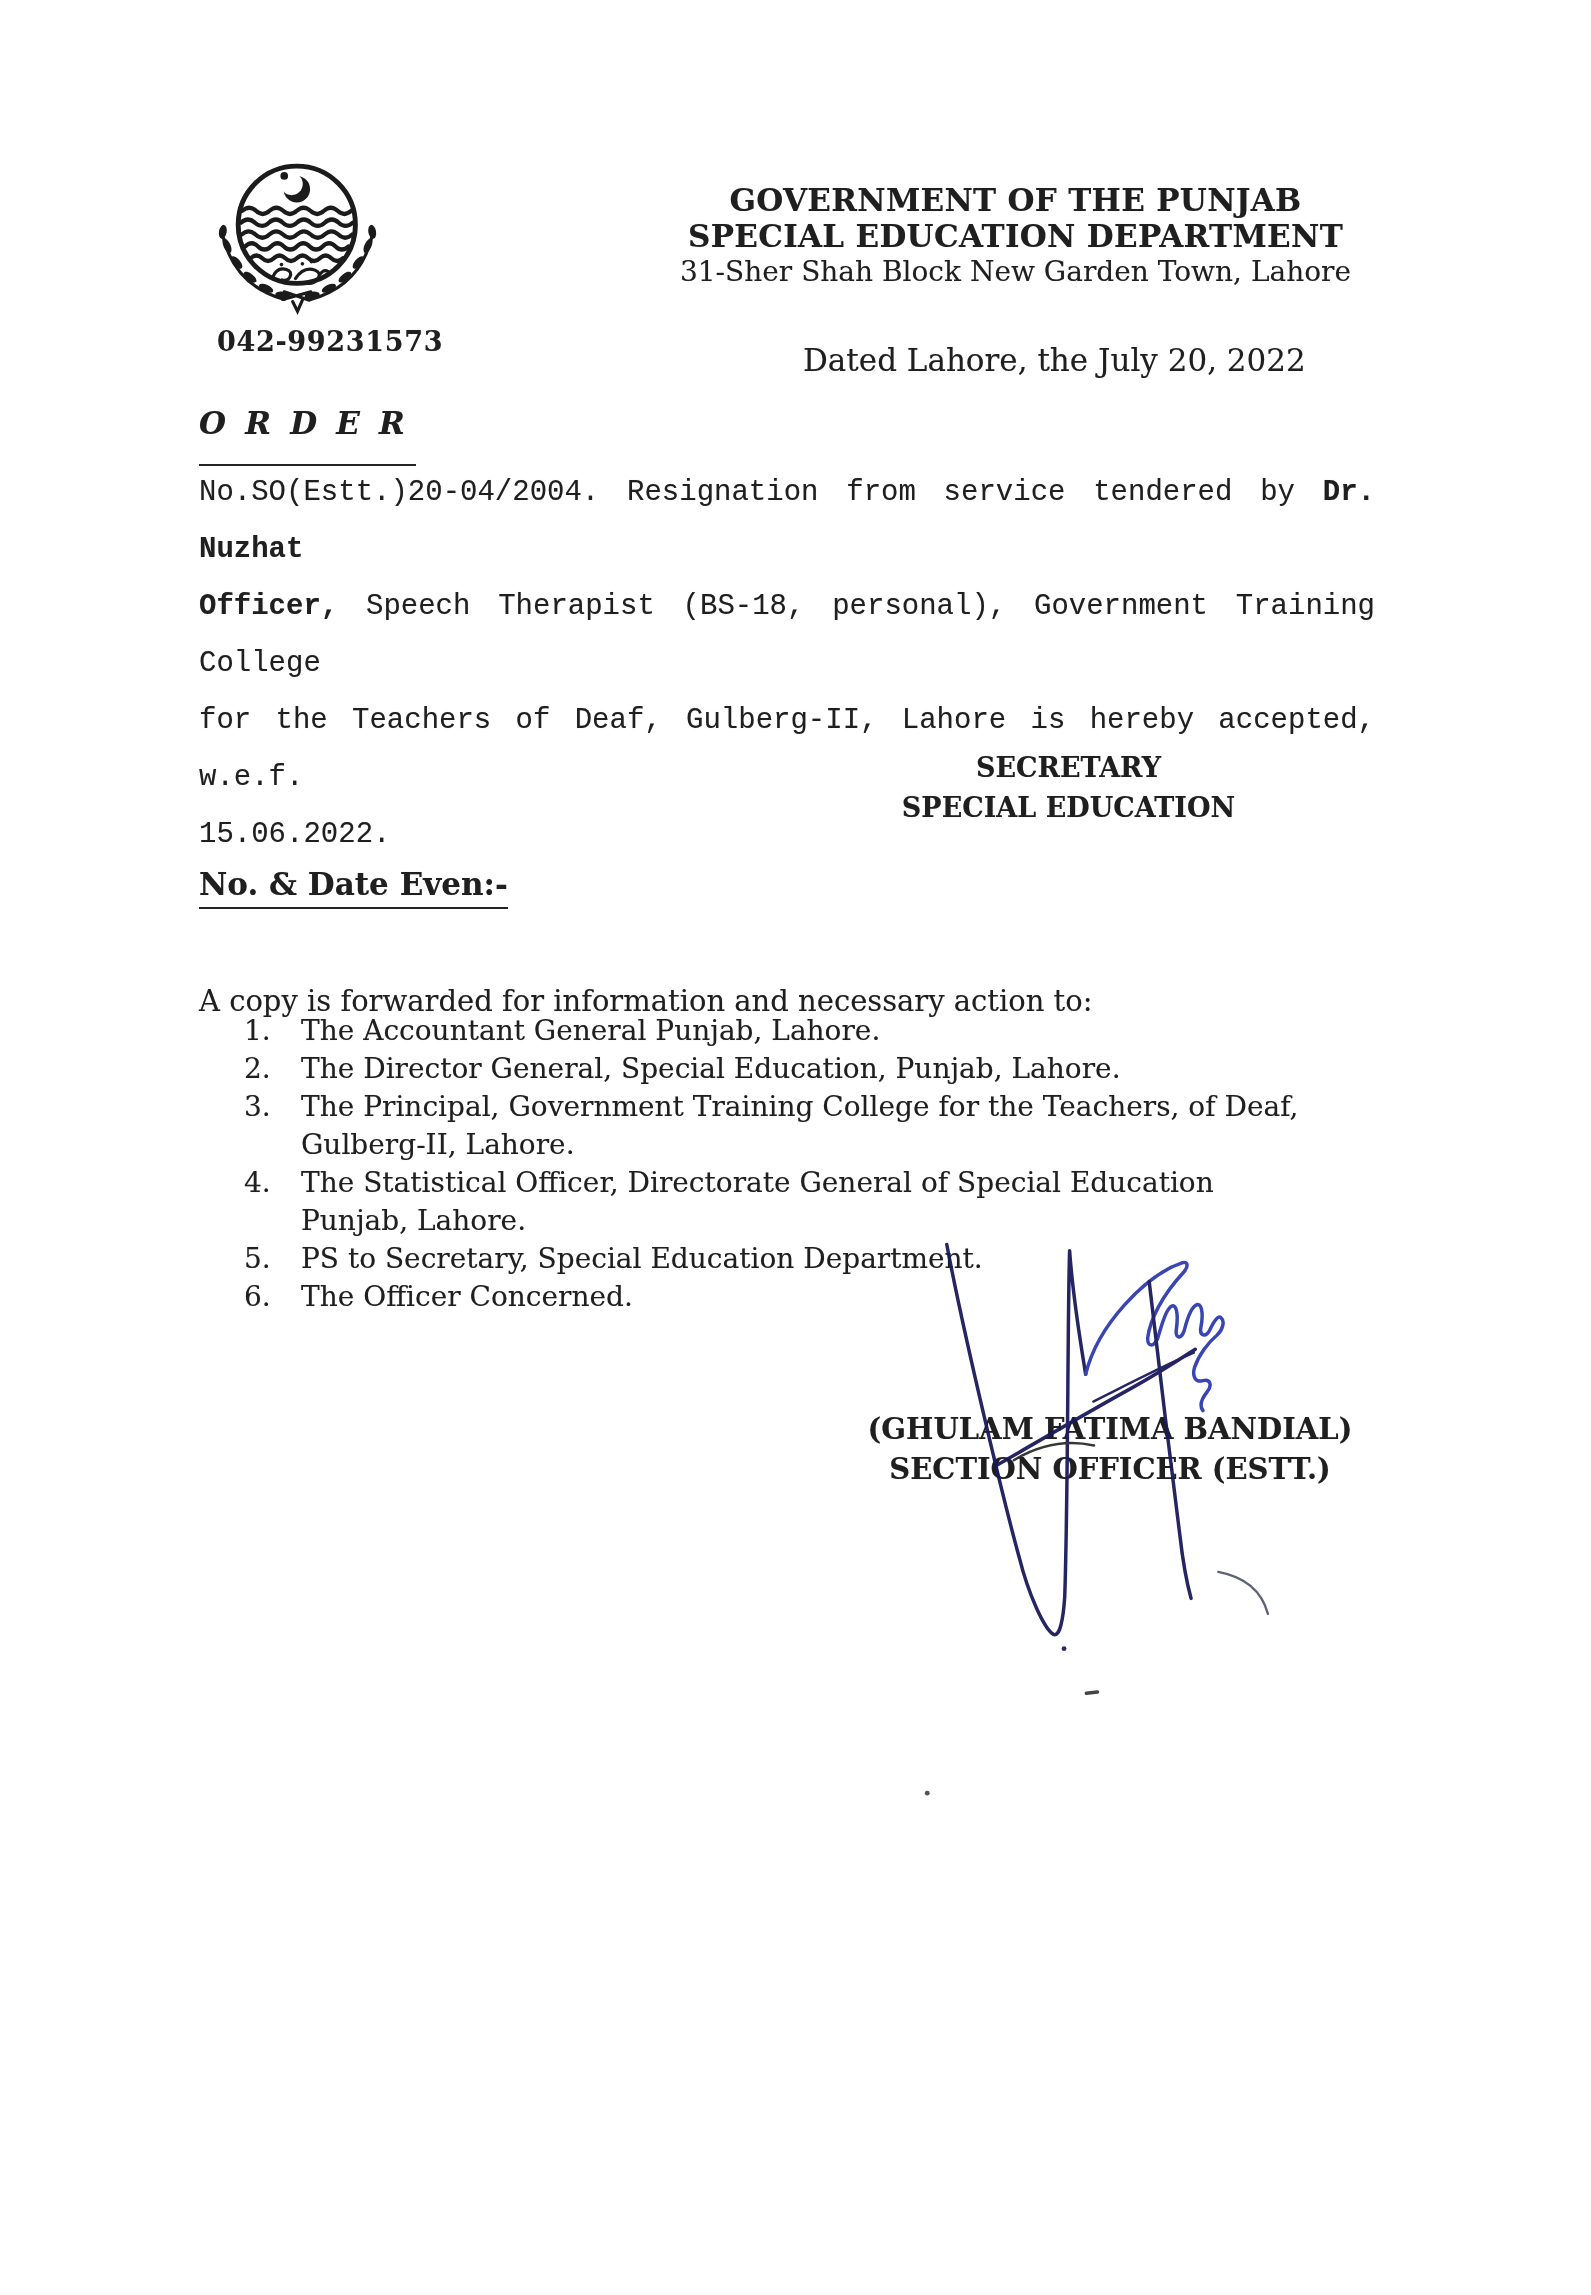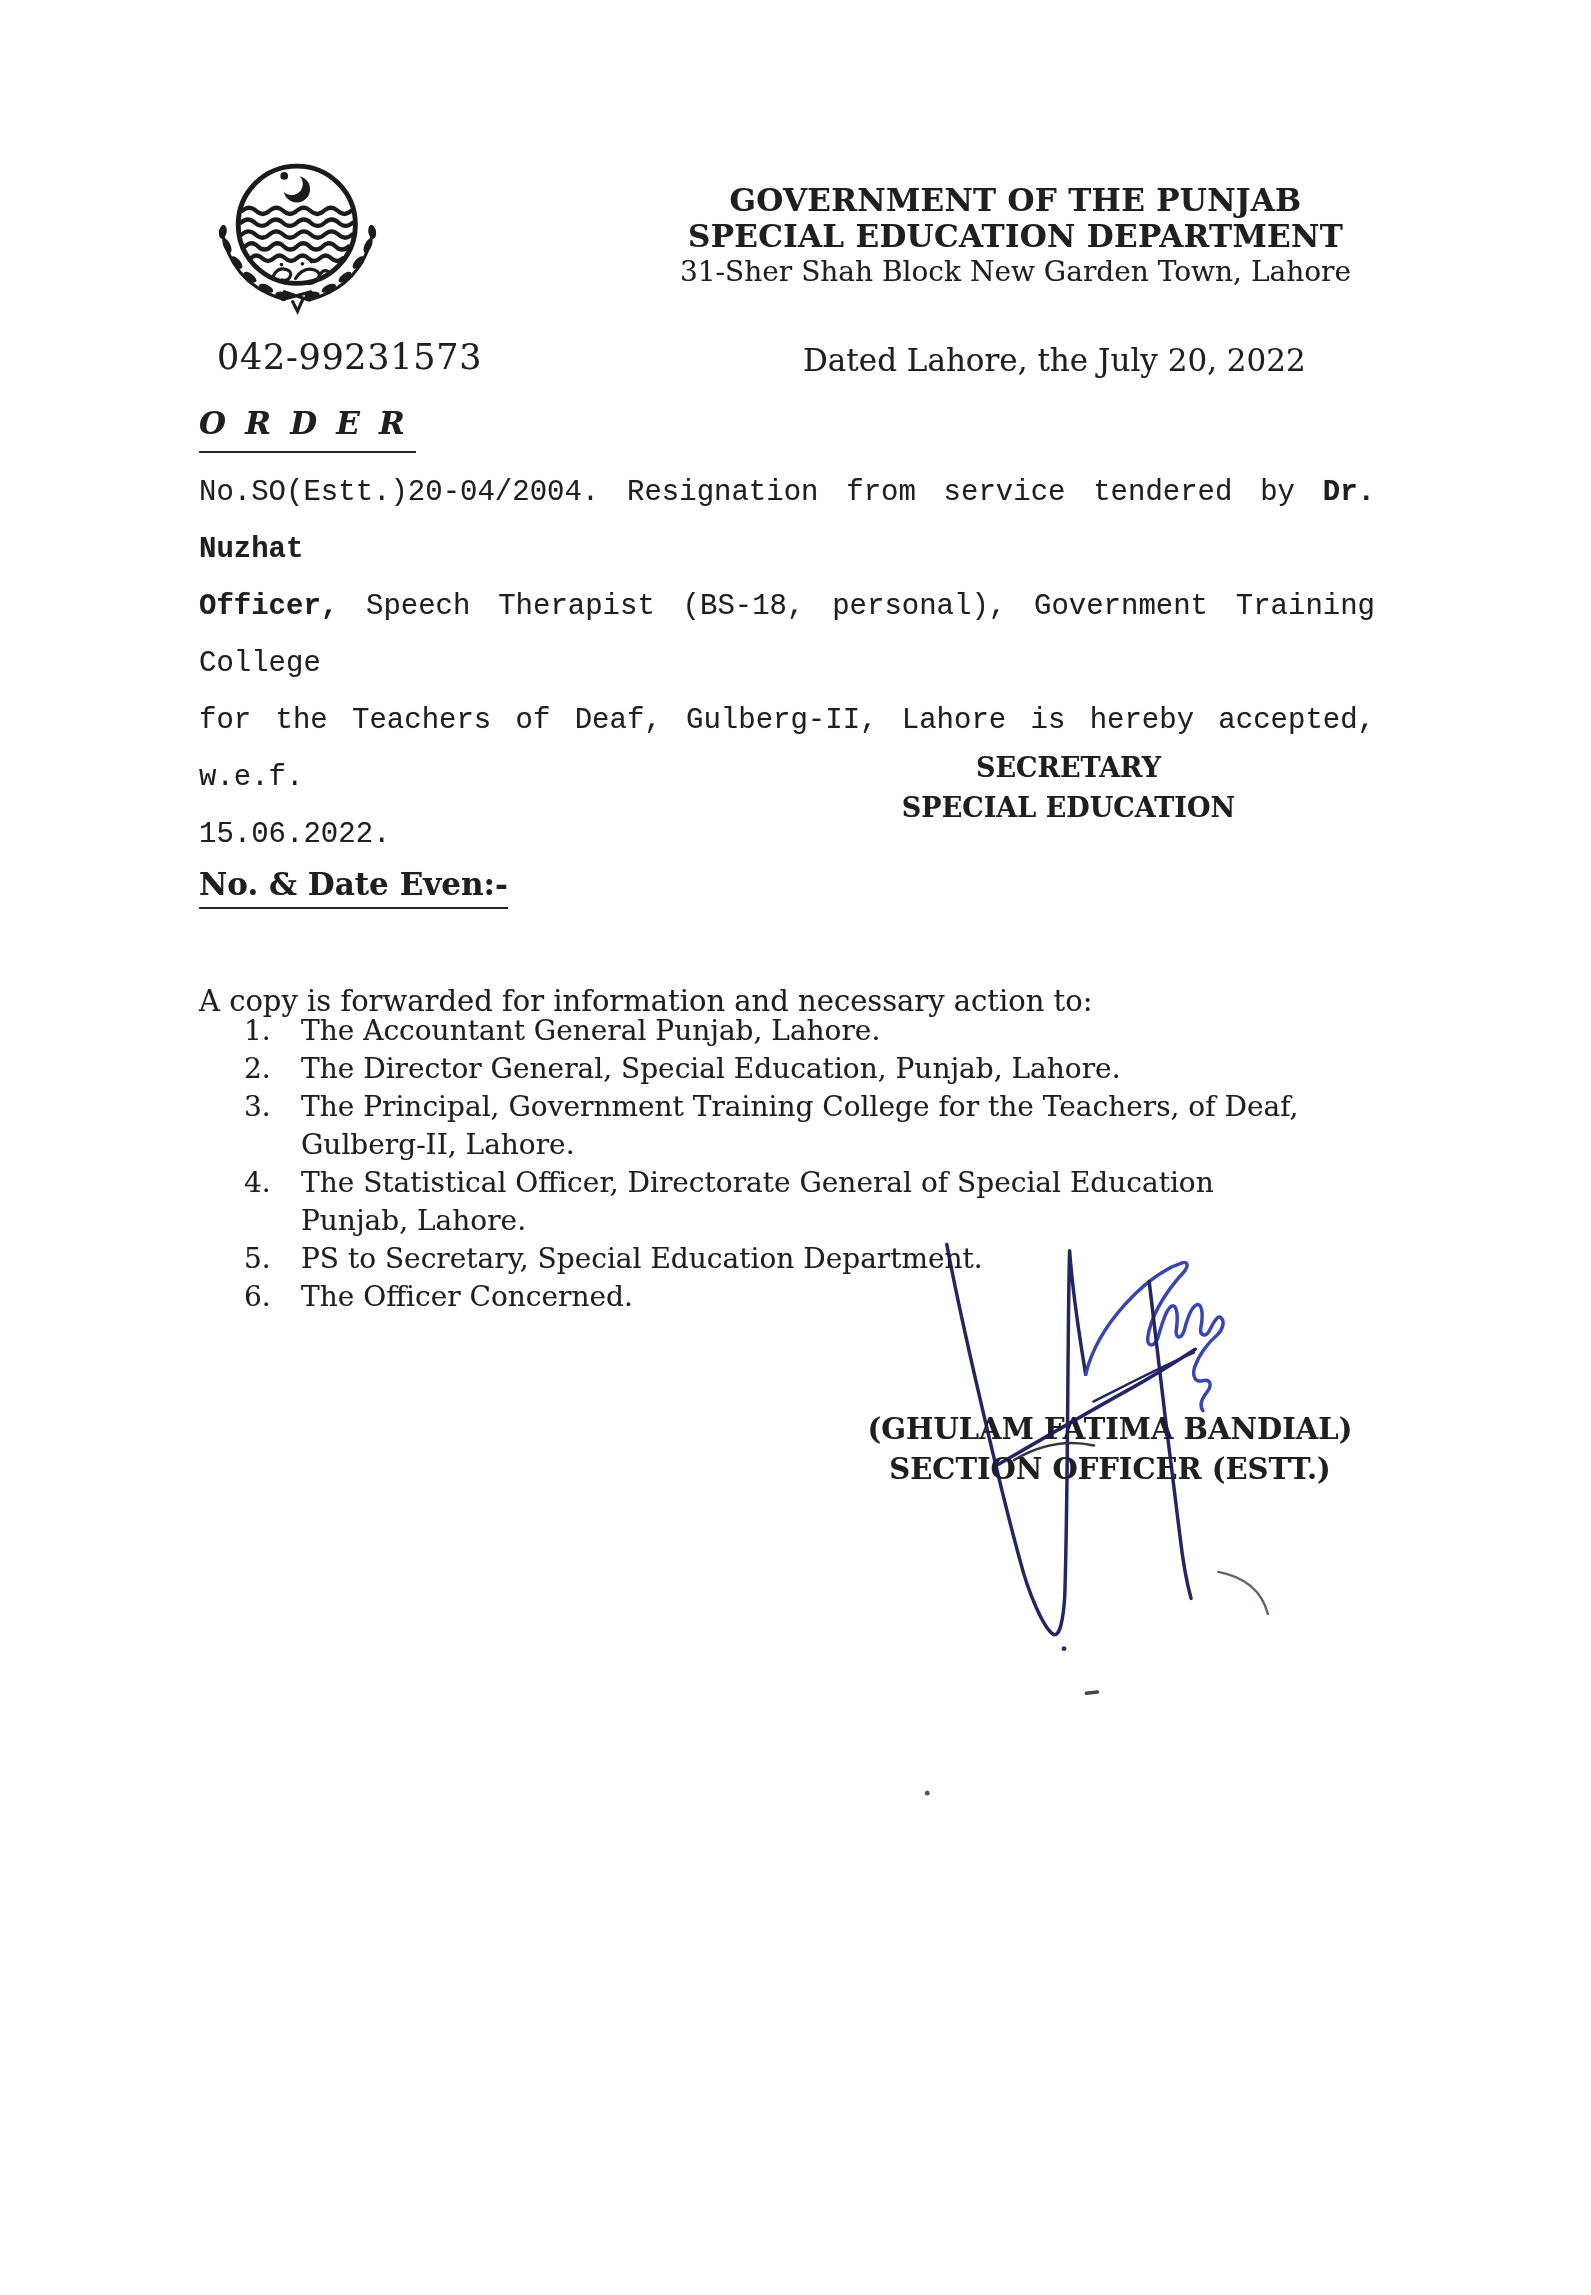"042-99231573" .phone { font-size: 35px -> 27px; font-weight: 400 -> 700; top: 337px -> 326px }
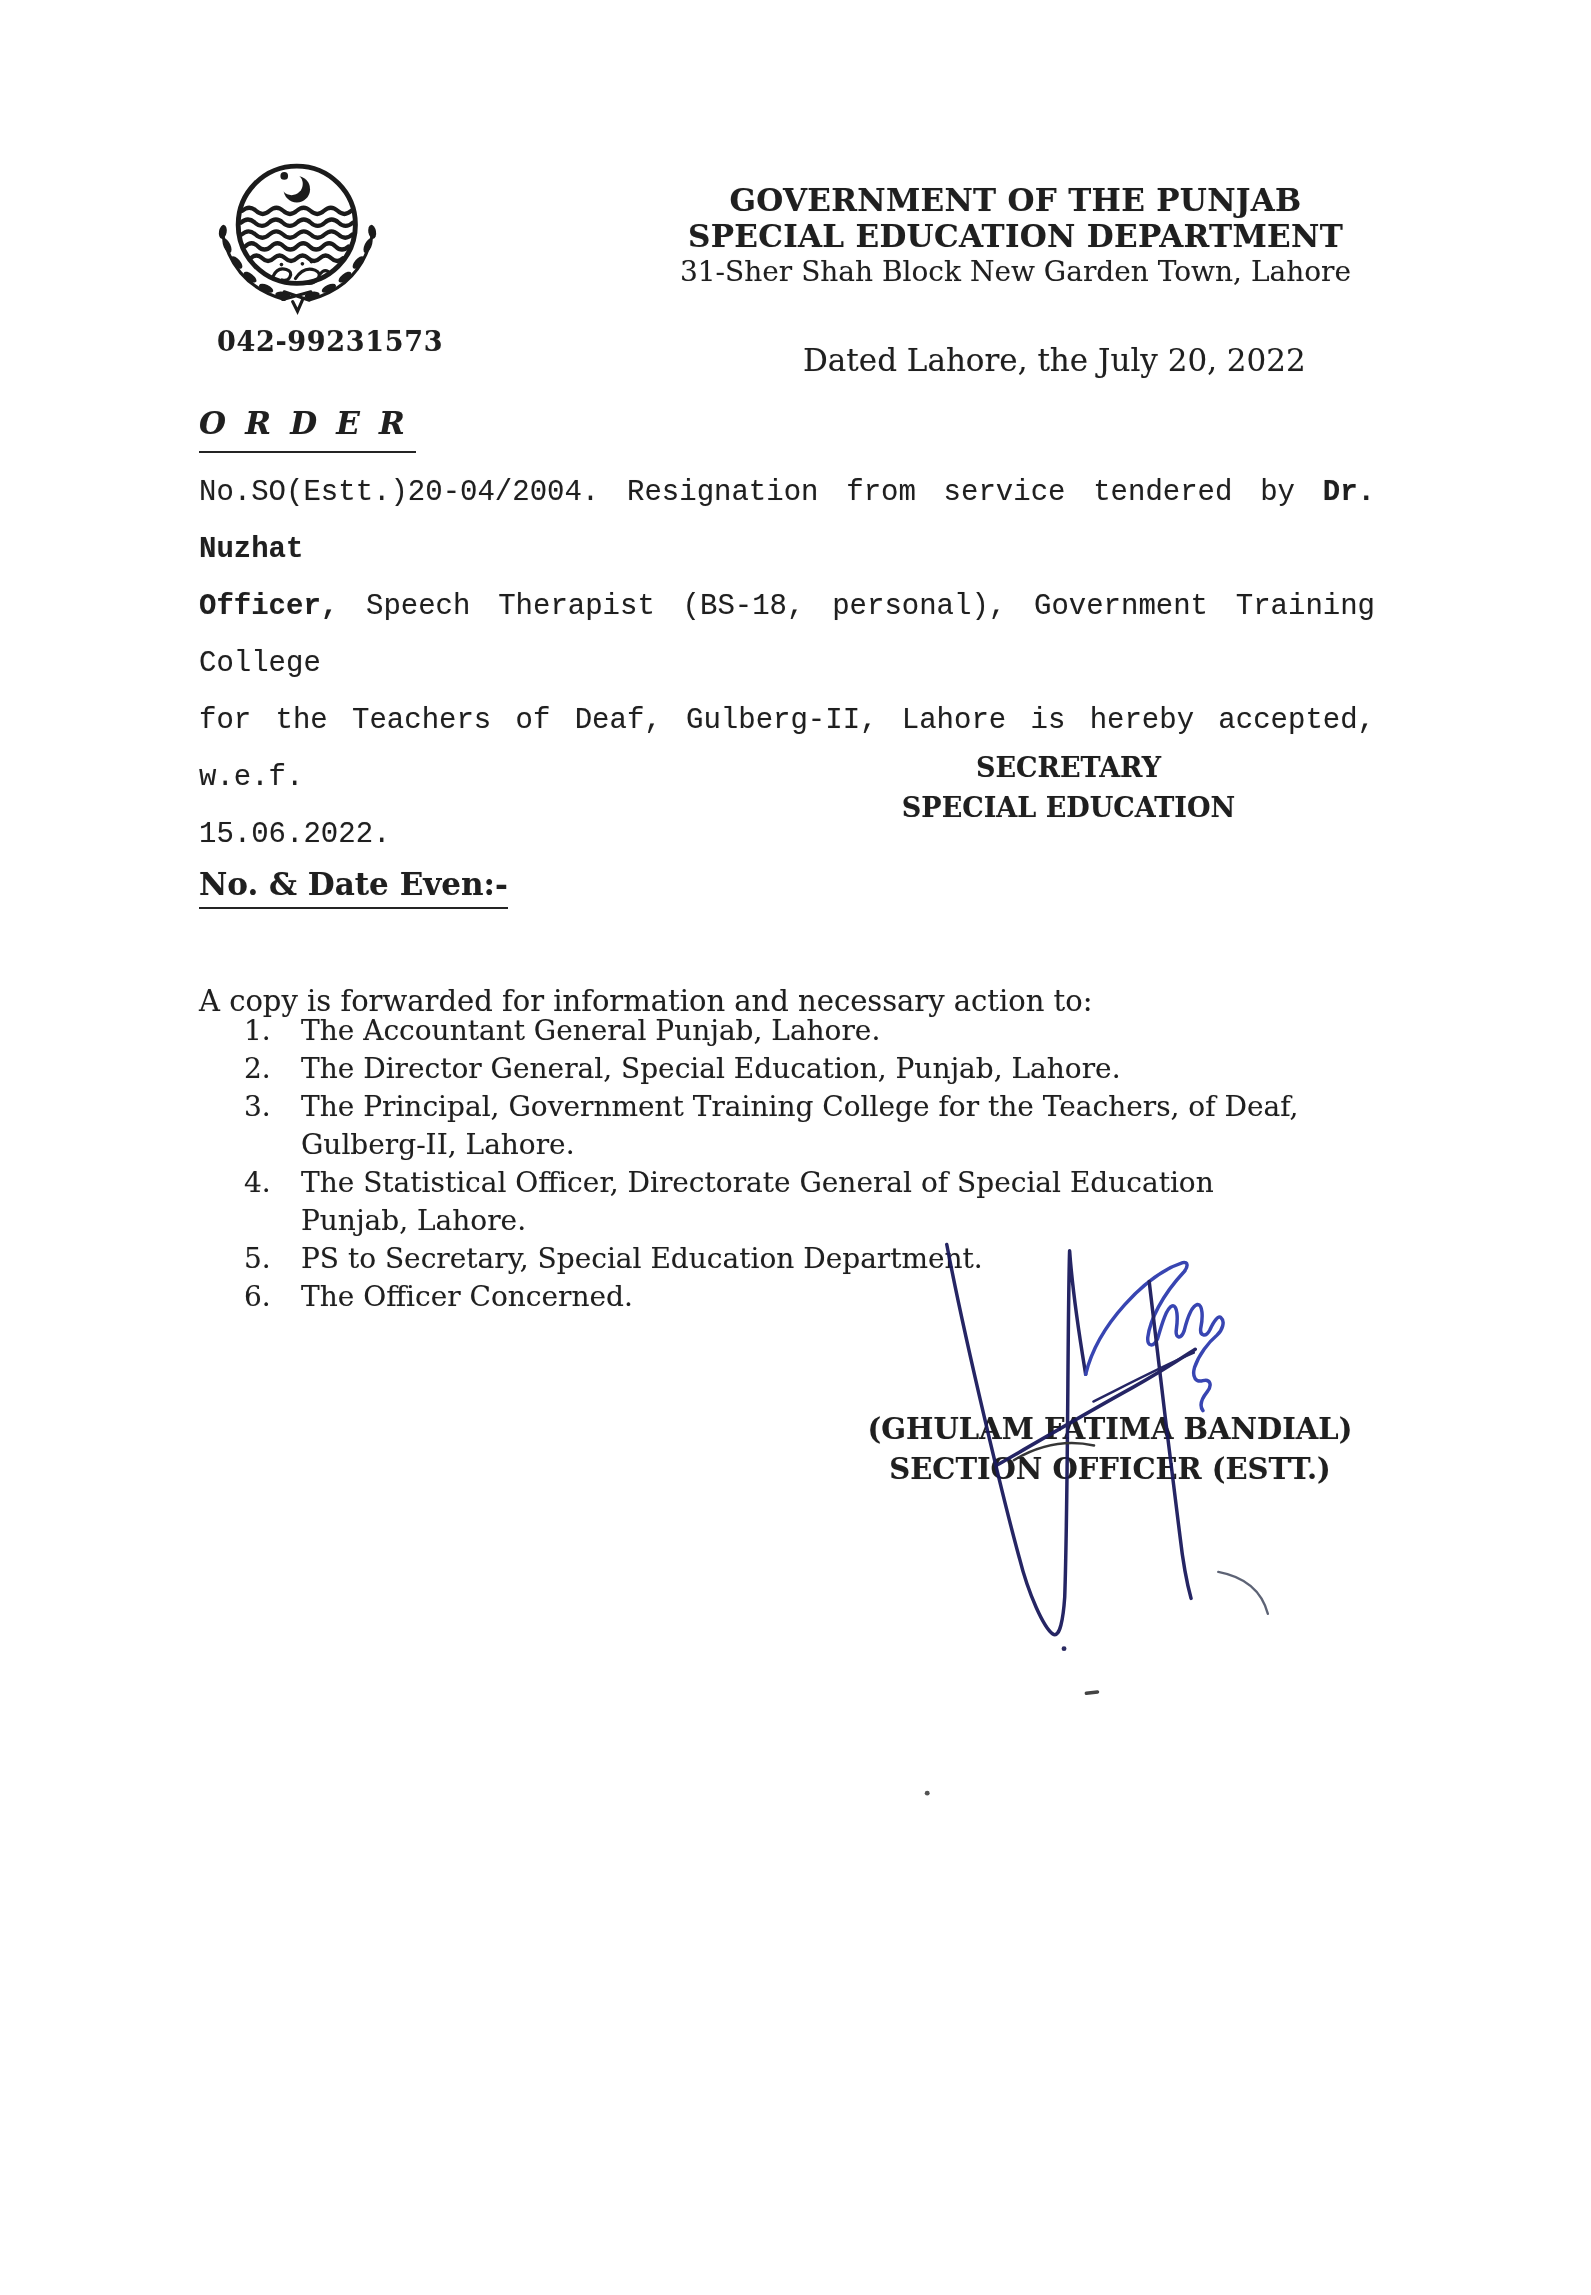"O R D E R" .order-head { padding: 0 7px 10px 0 -> 0 7px 23px 0 }
